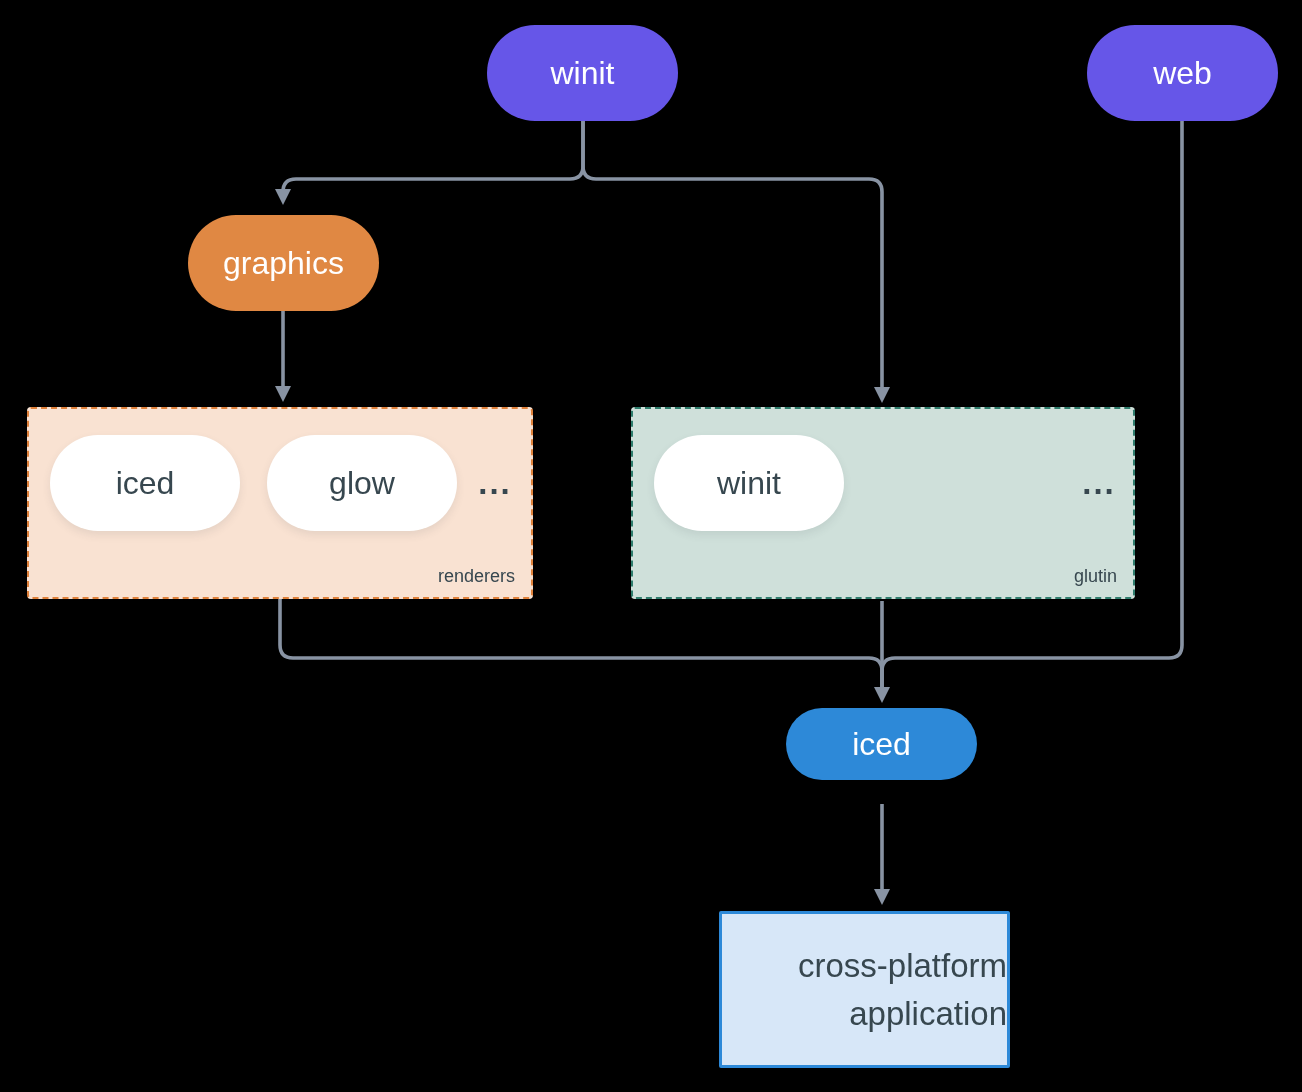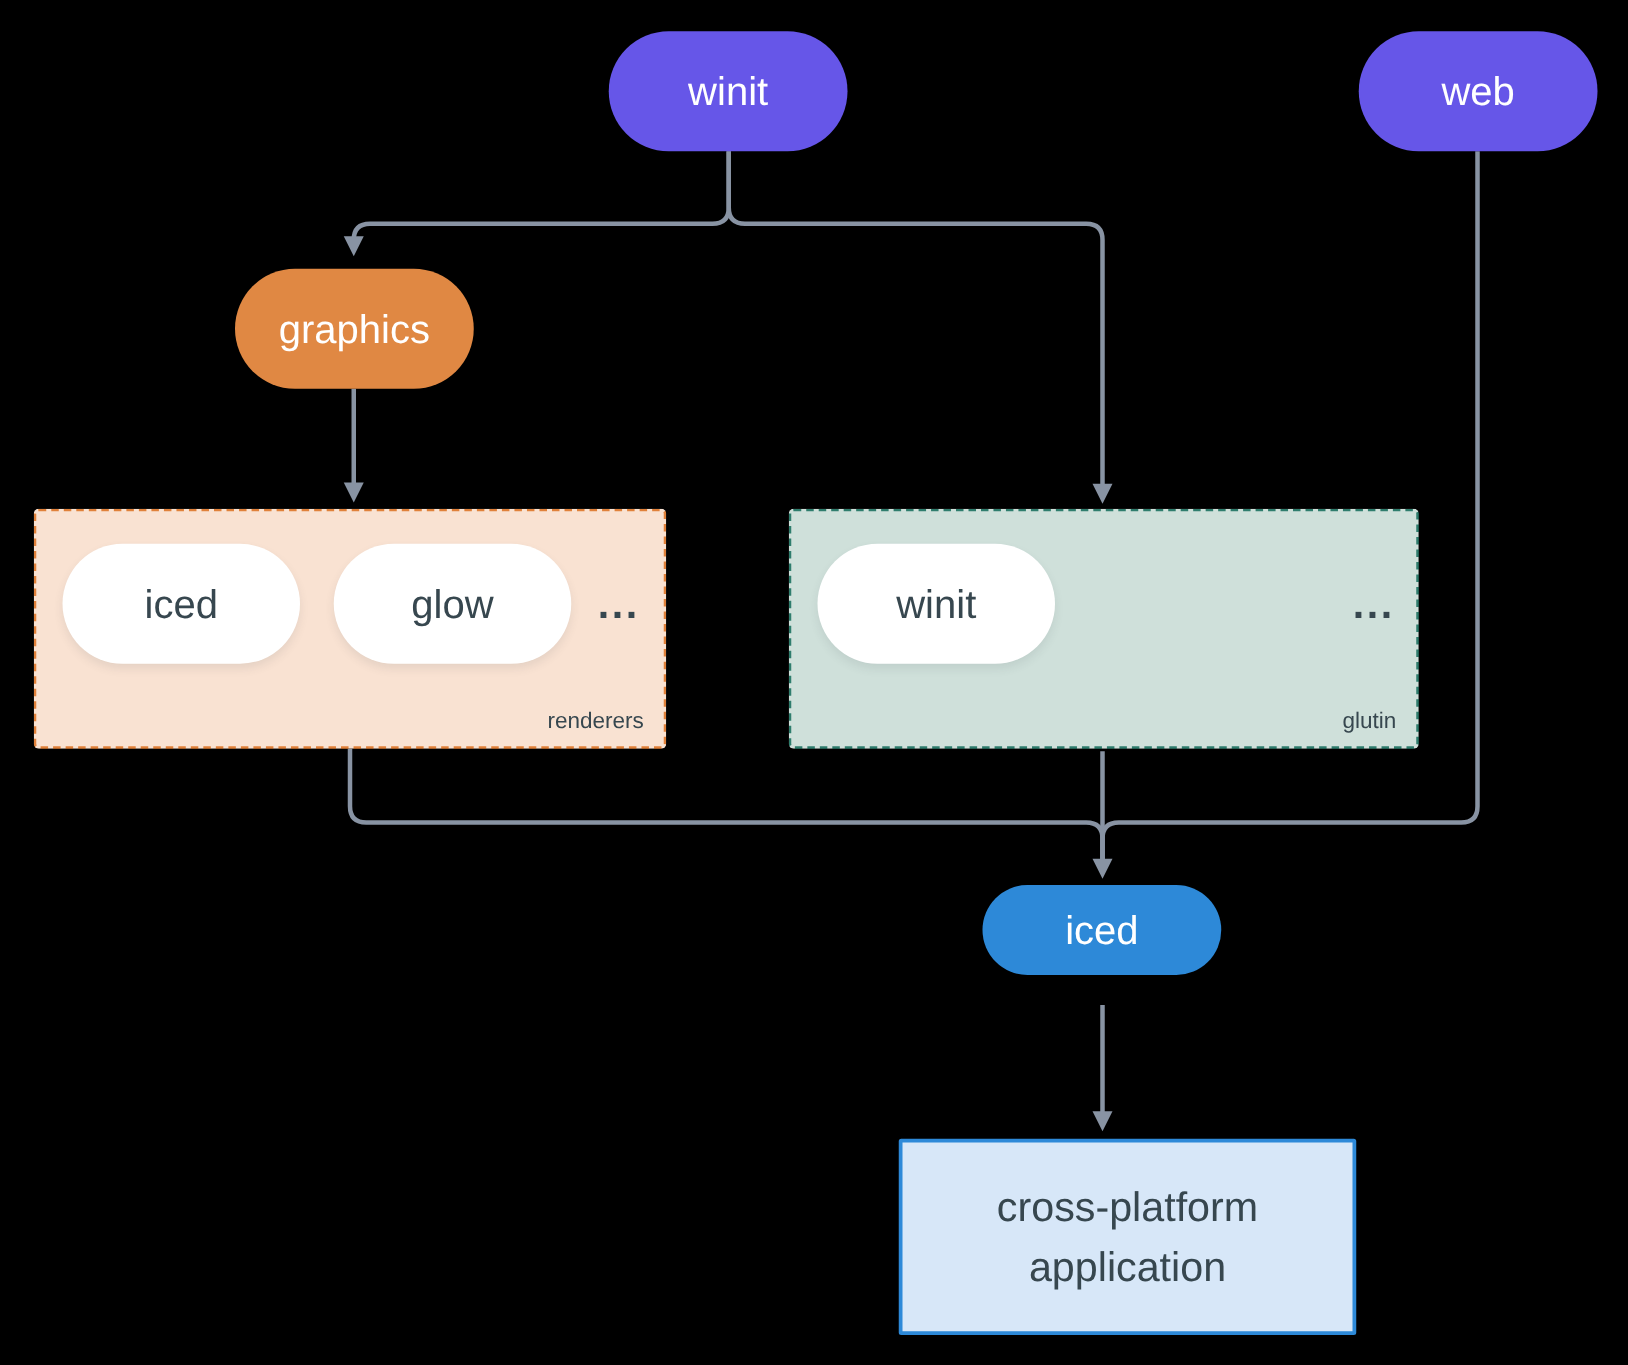"cross-platform" .app-box { align-items: center -> flex-end; width: 366px -> 291px }
